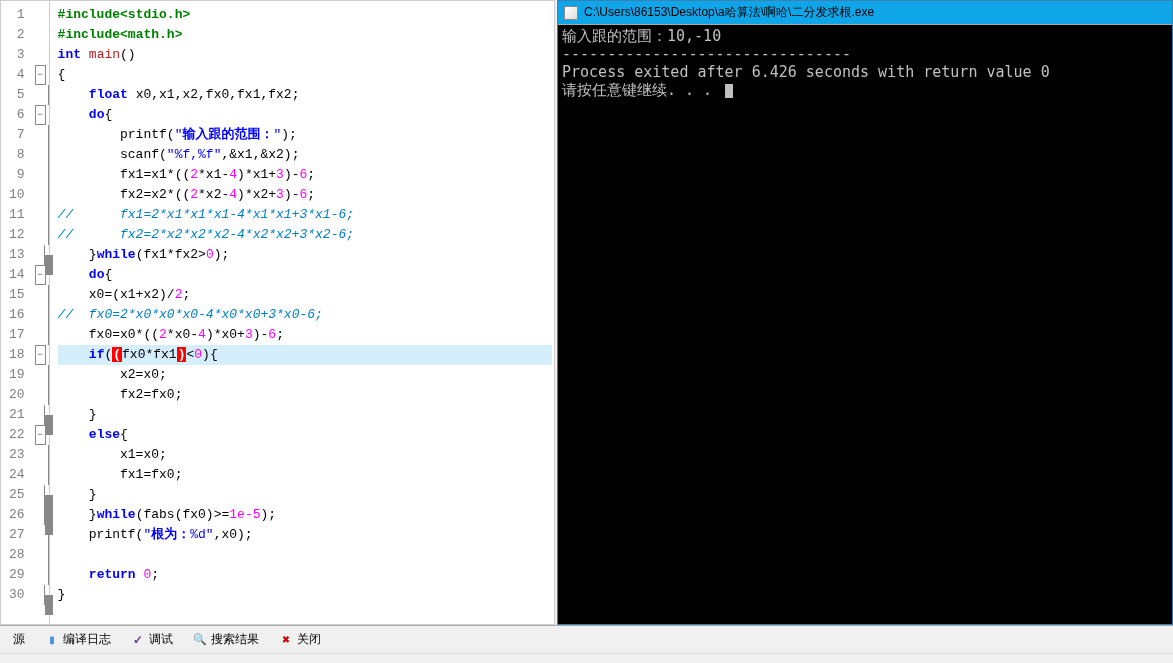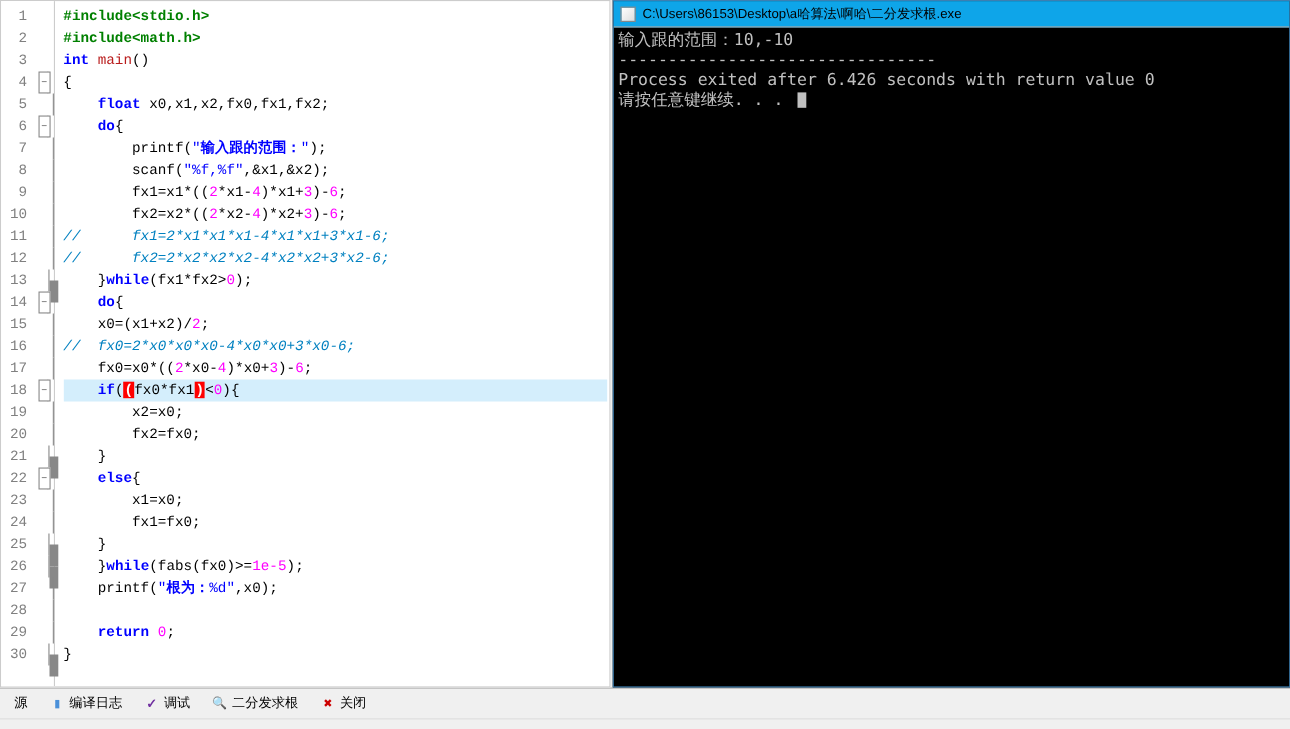"二分发求根" span { text: 二分发求根 -> 搜索结果 }
